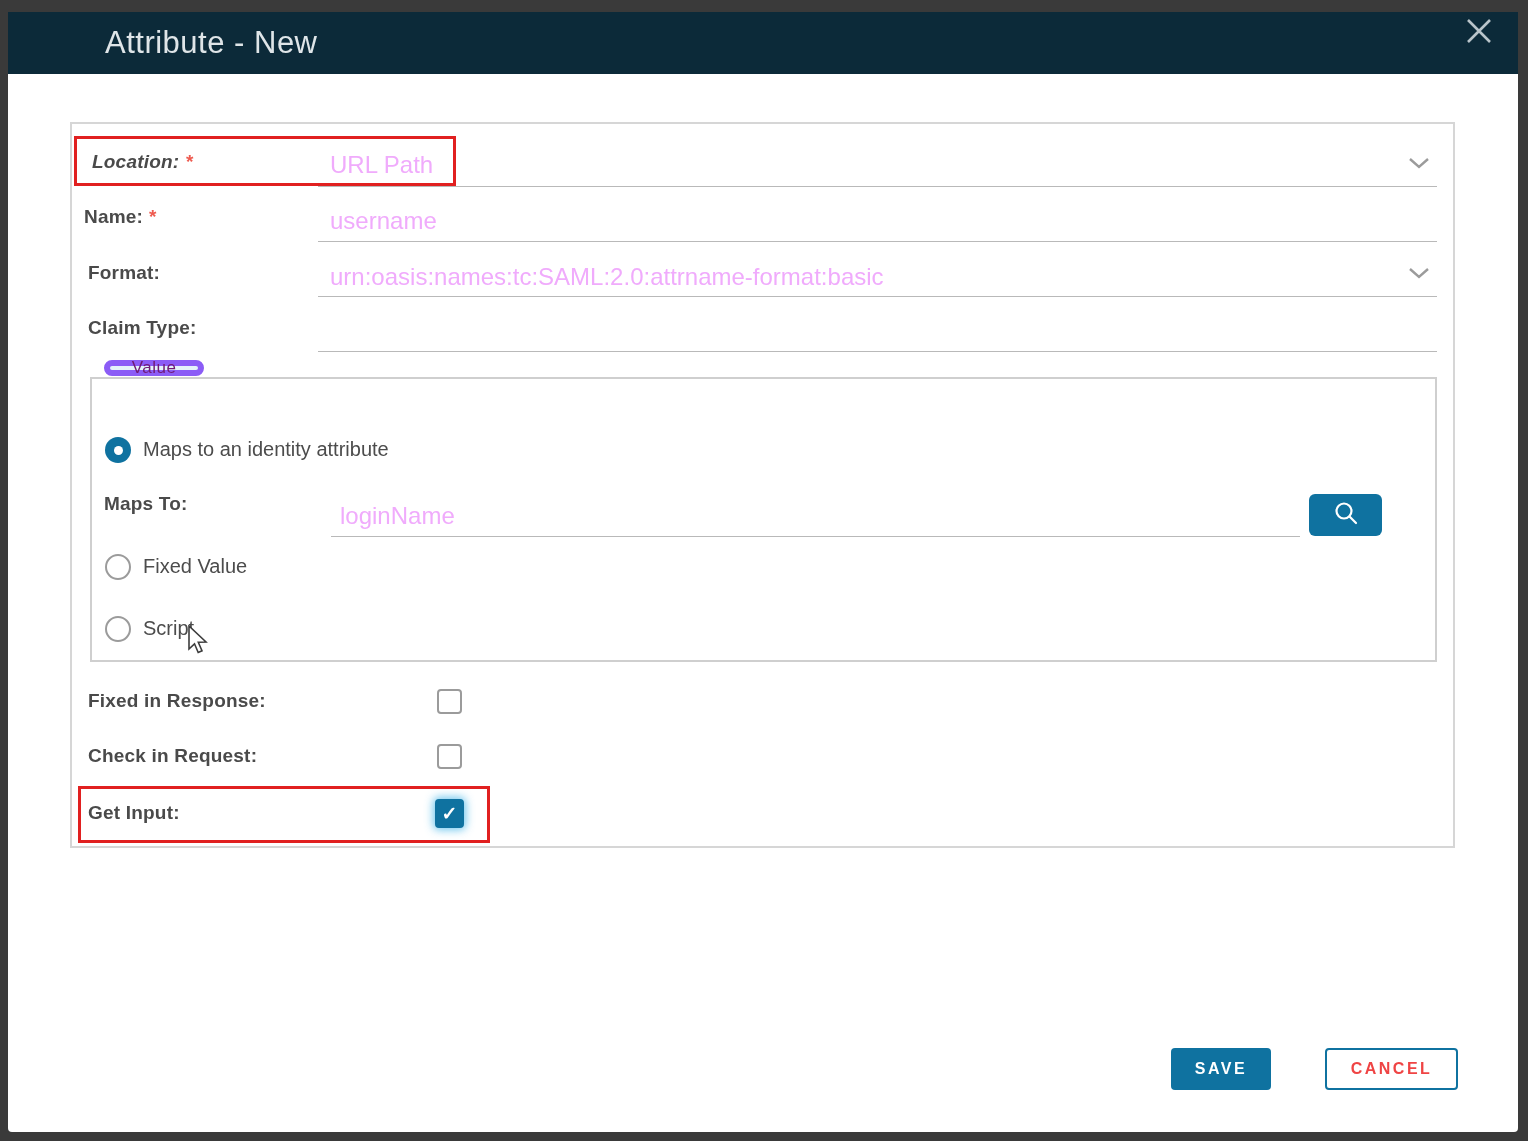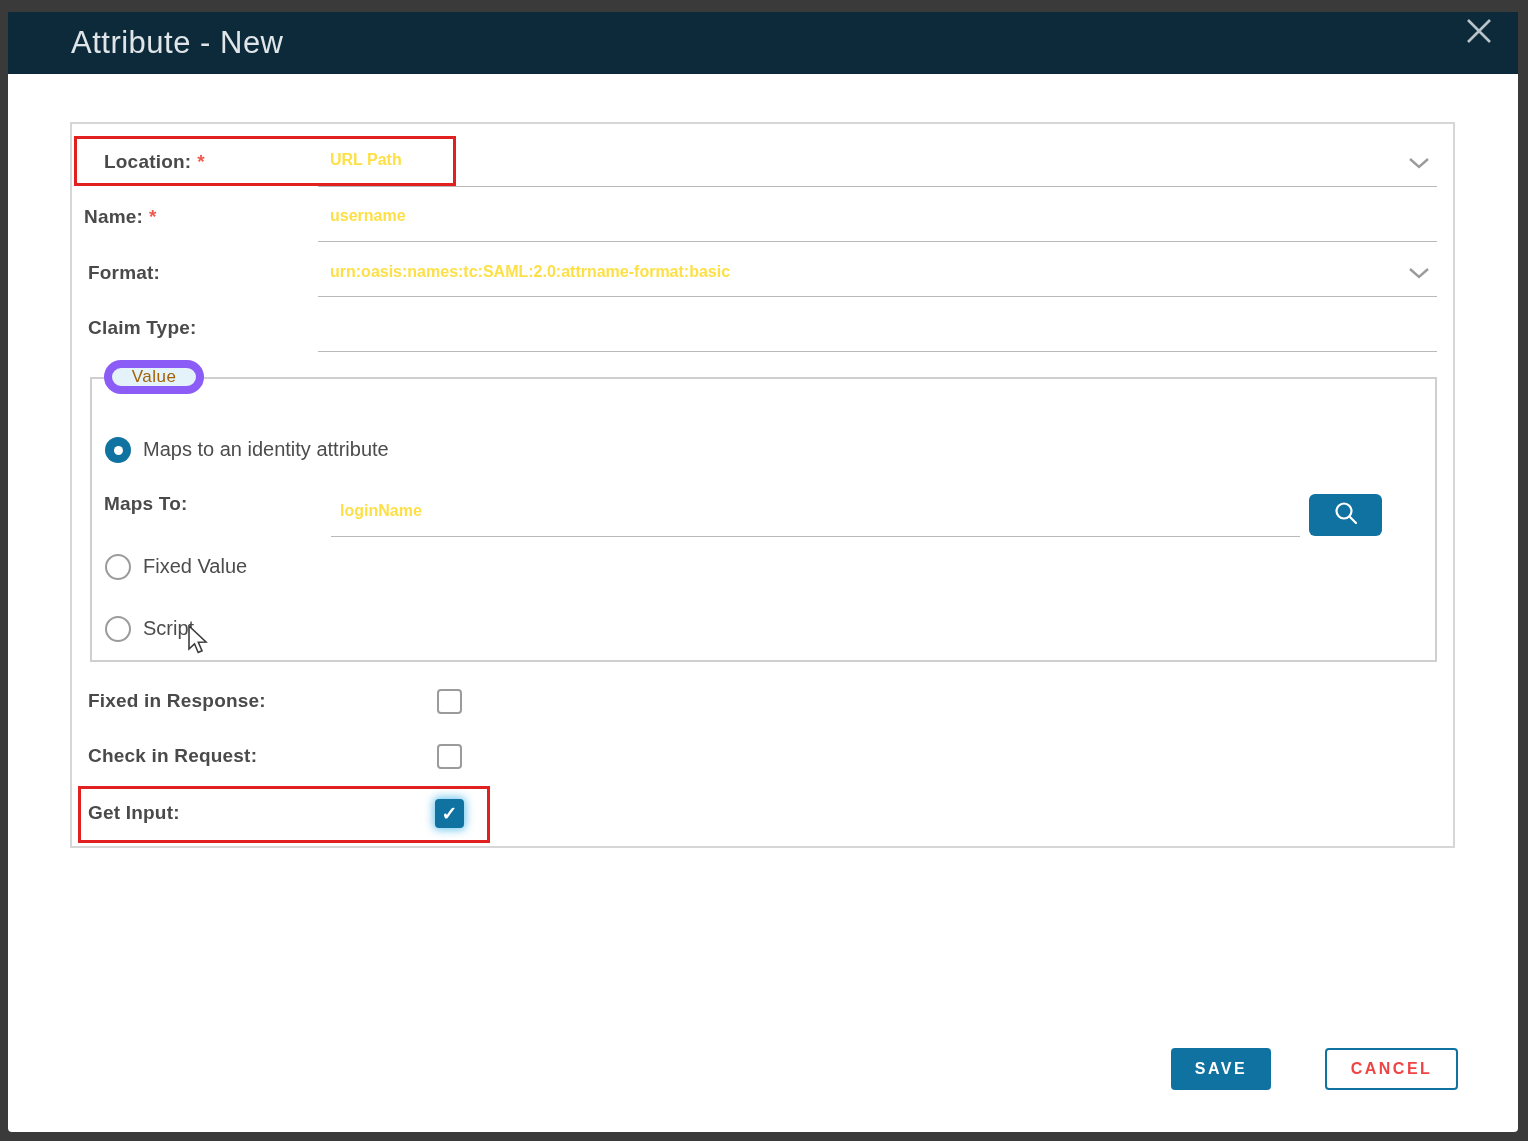"Attribute - New" .dialog-title { margin-left: 63px -> 97px }
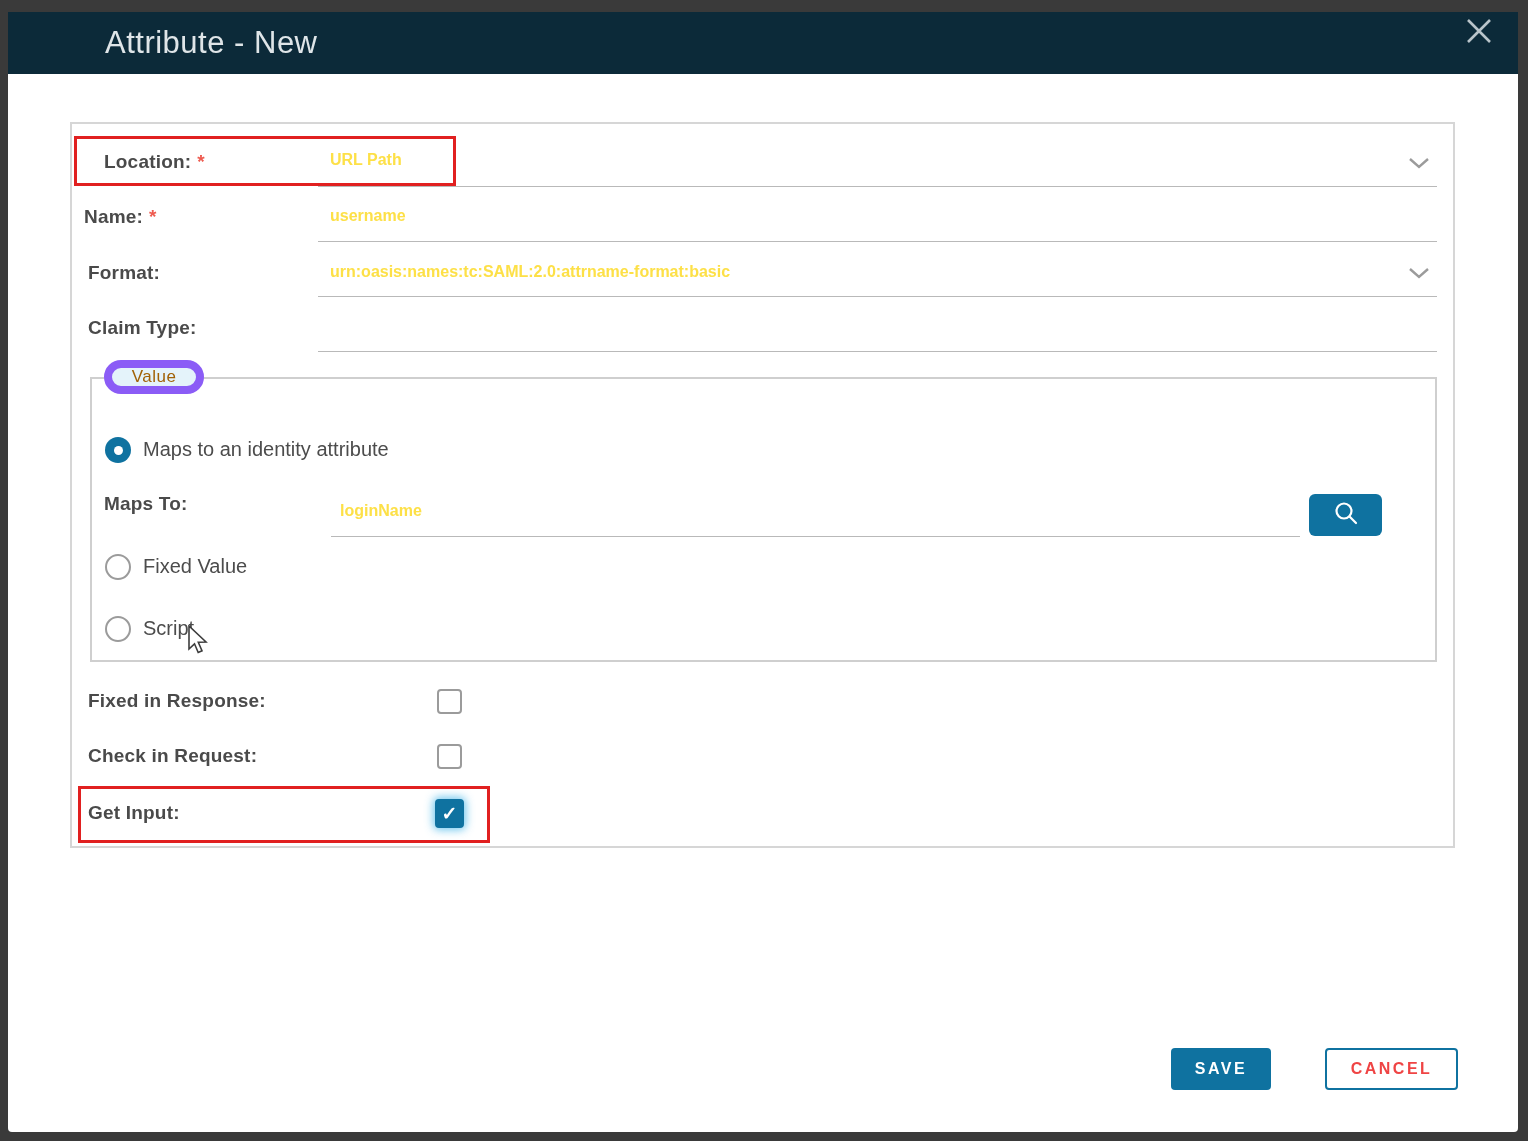"Location: *" div.abs { font-style: none -> italic; left: 104px -> 92px }
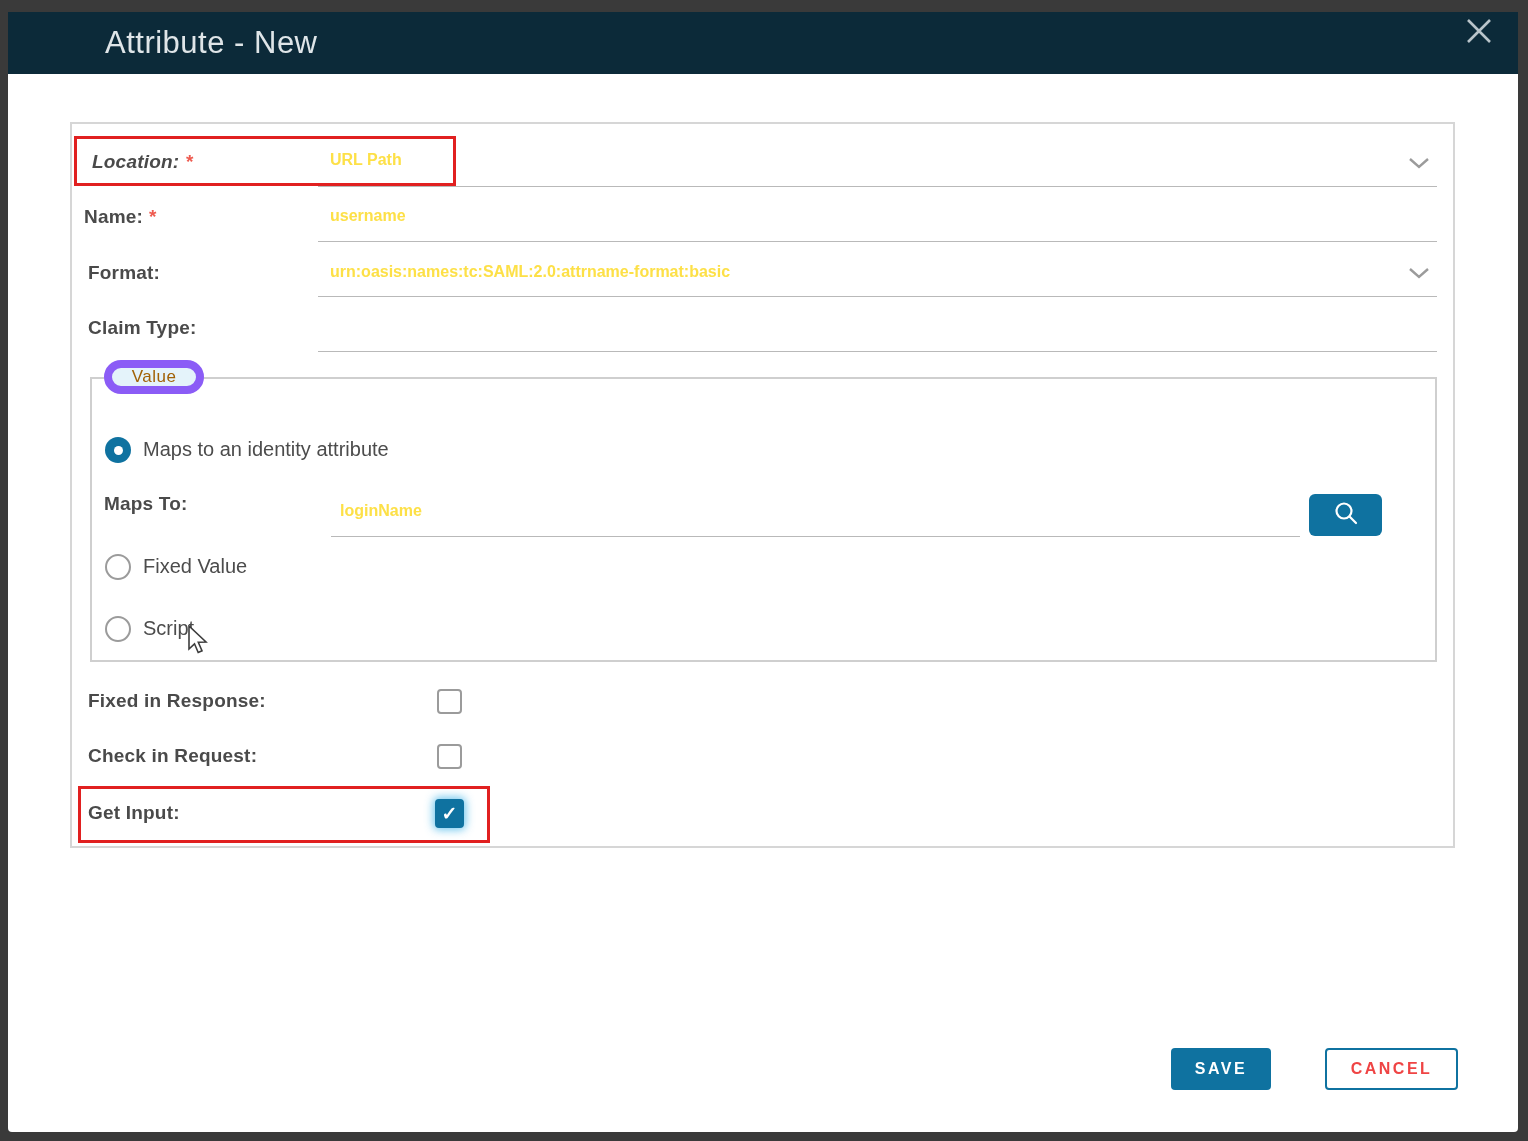"URL Path" .row-value { color: #fde047 -> #f0abfc; font-size: 16px -> 24px; font-weight: 700 -> 400 }
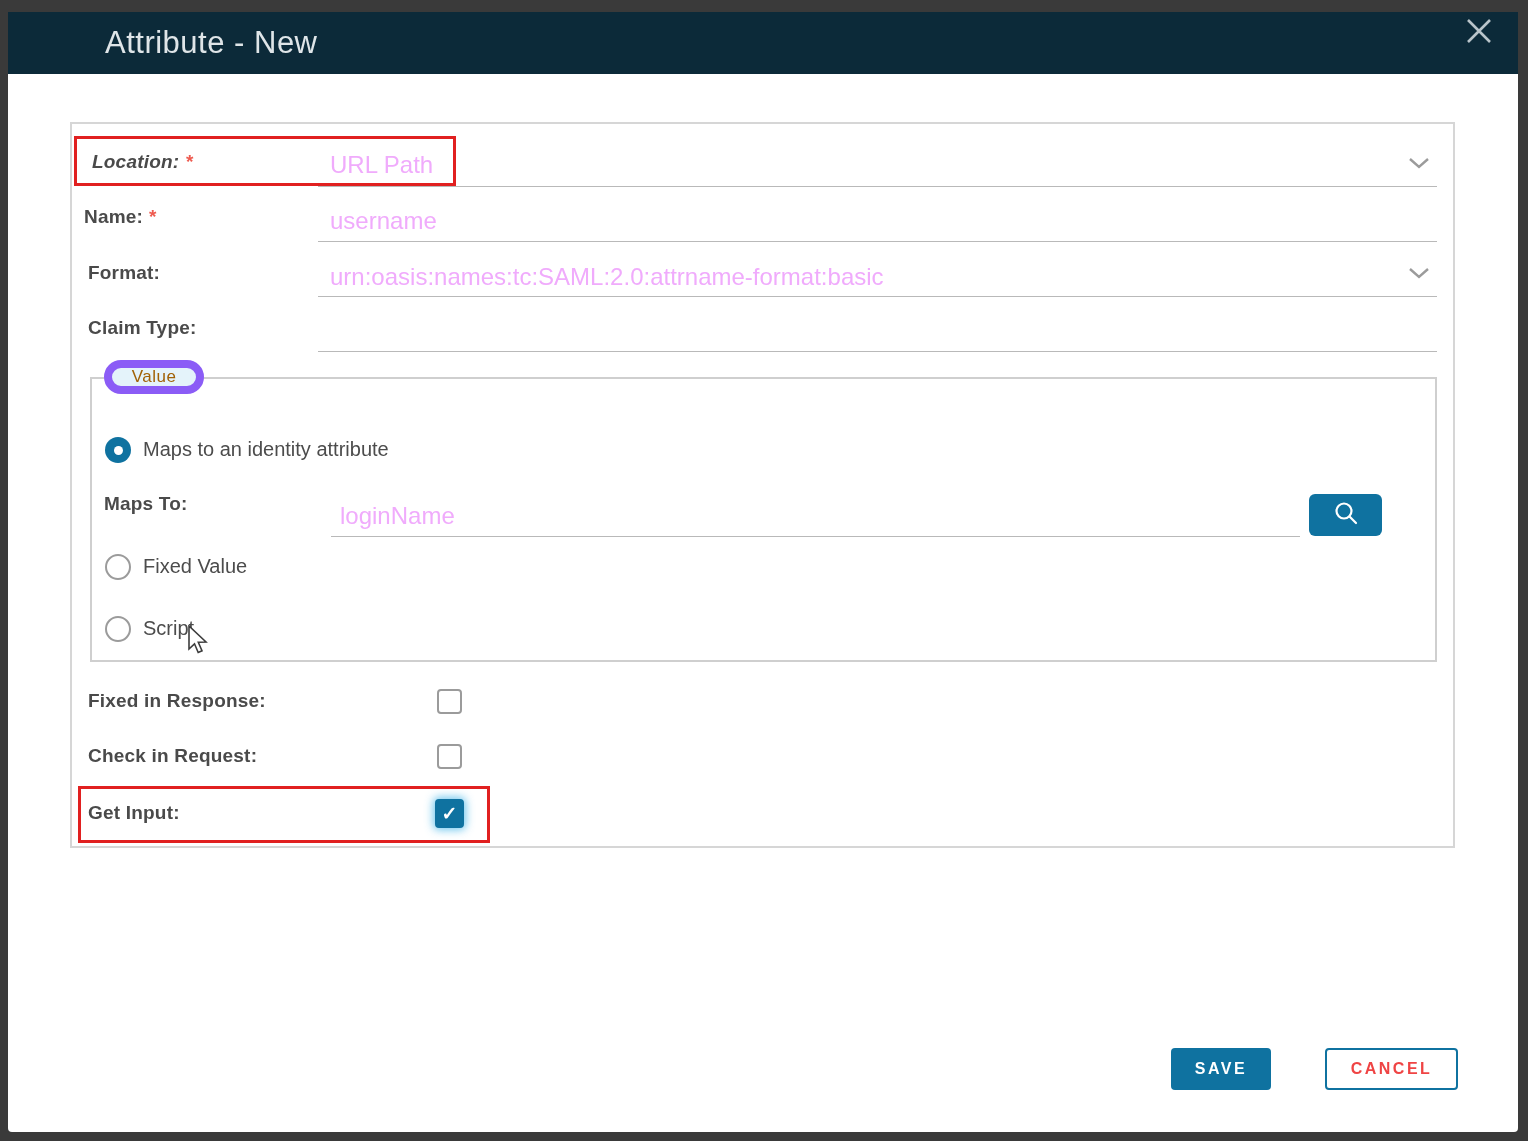"Value" .value-pill { border: 8px solid #8b5cf6 -> 6px solid #8b5cf6; color: #a16207 -> #701a75; height: 34px -> 16px }
